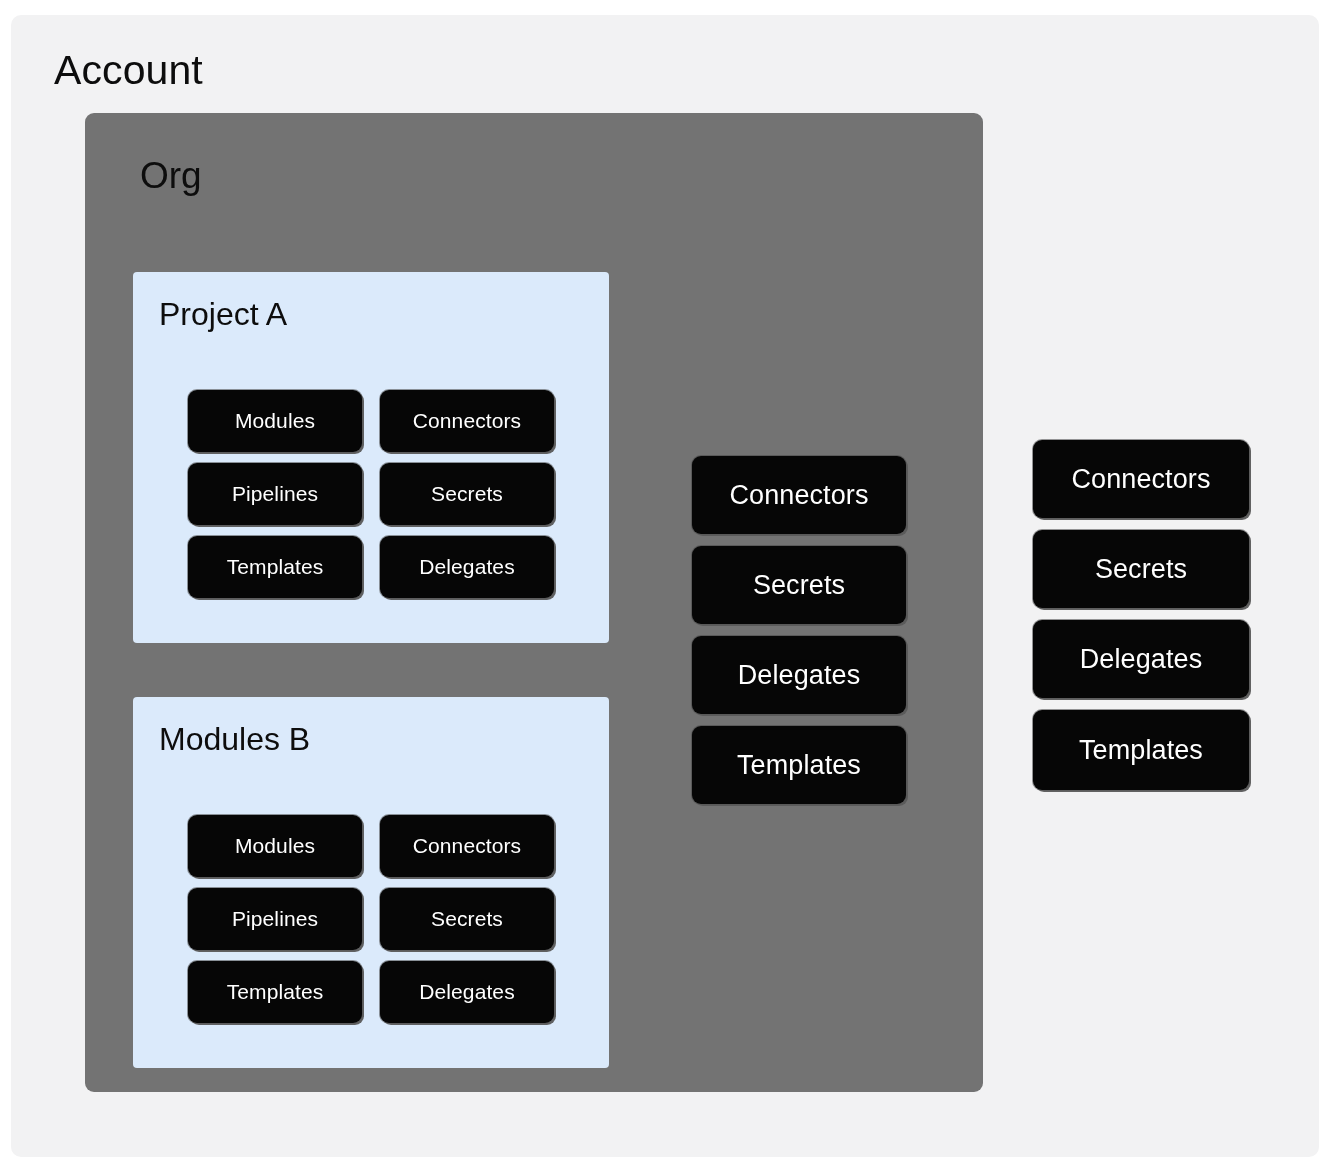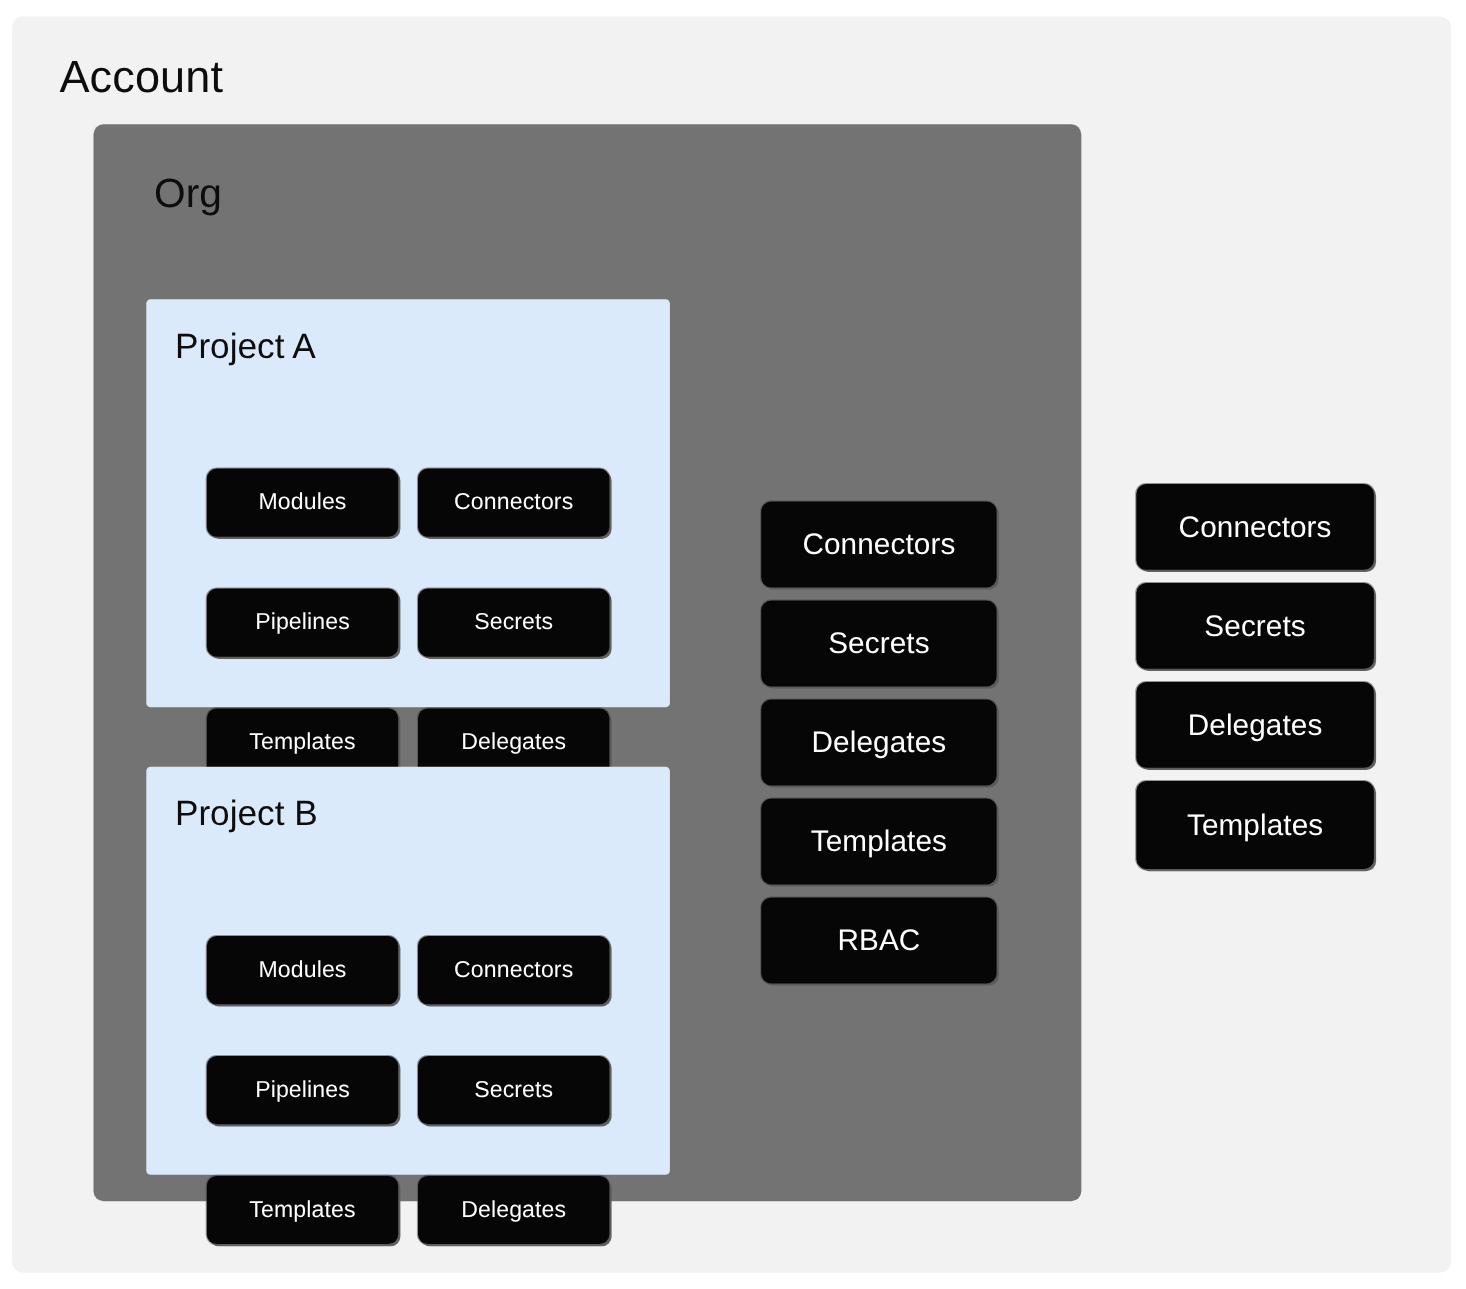"Modules" .chip-sm { margin-top: 36px -> none }
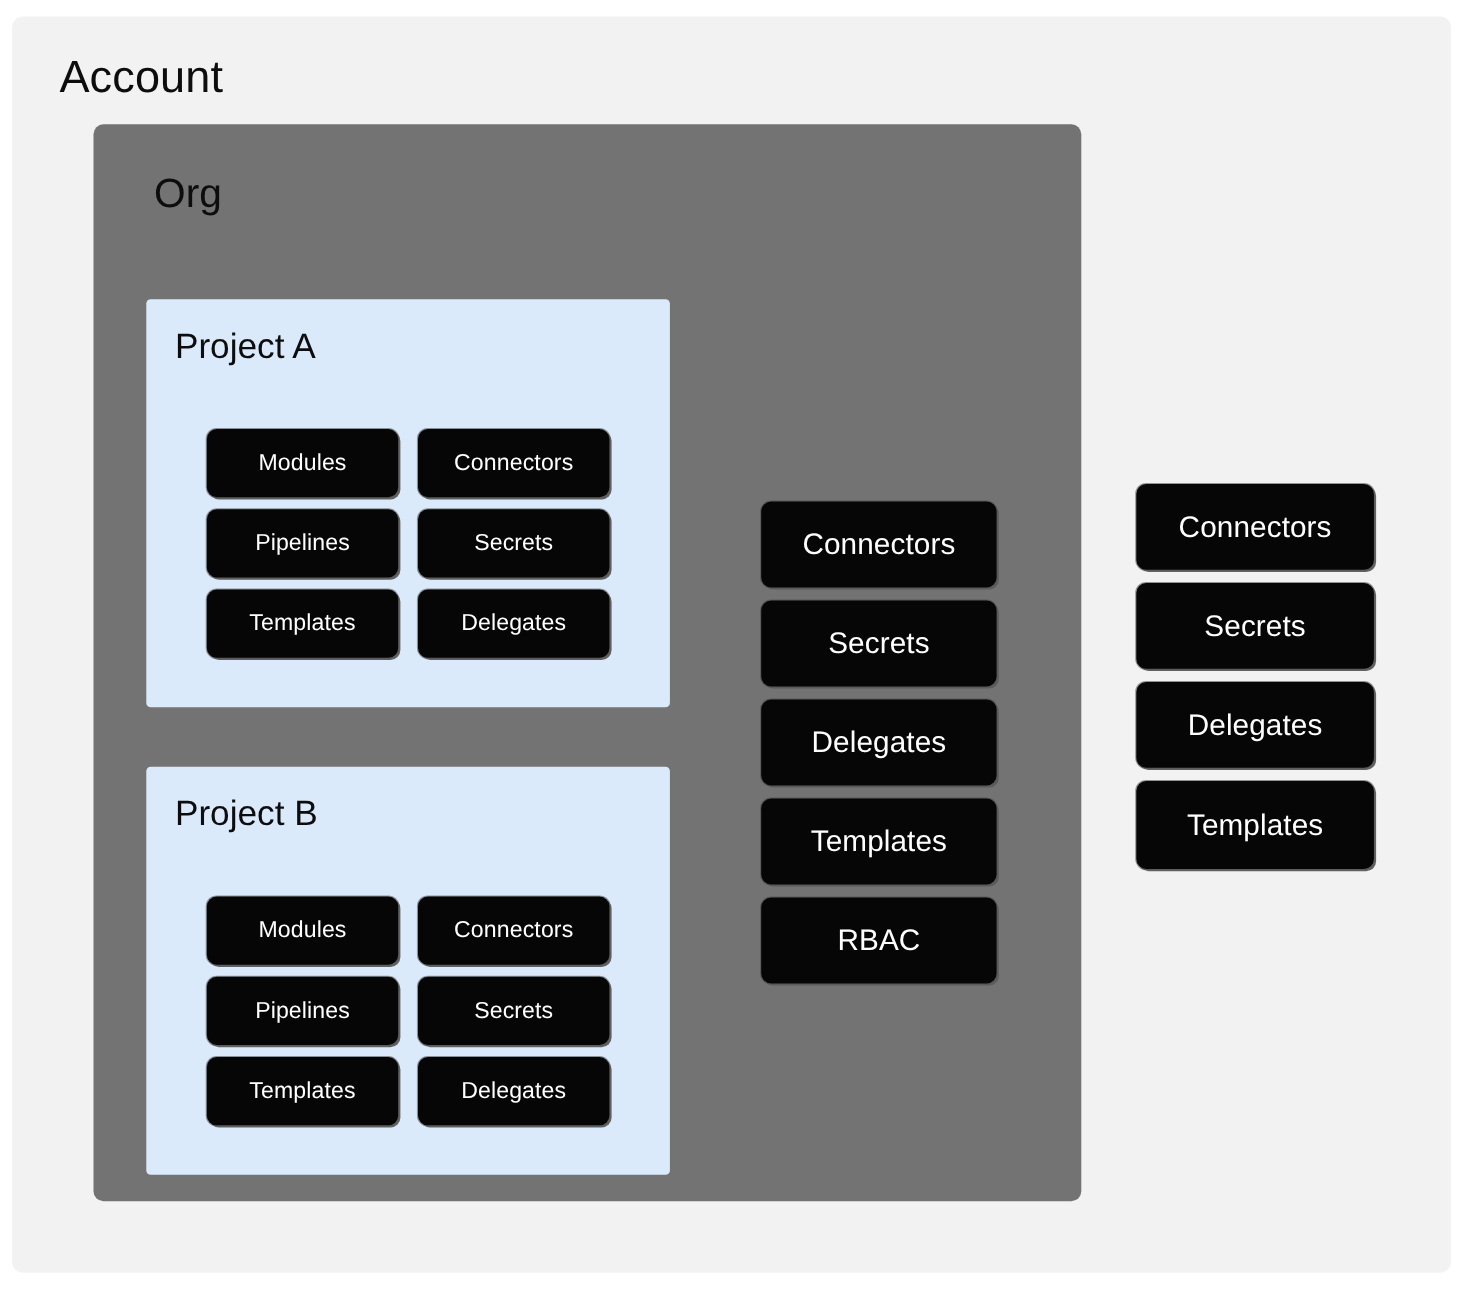"Project B" div.project-title { text: Project -> Modules }
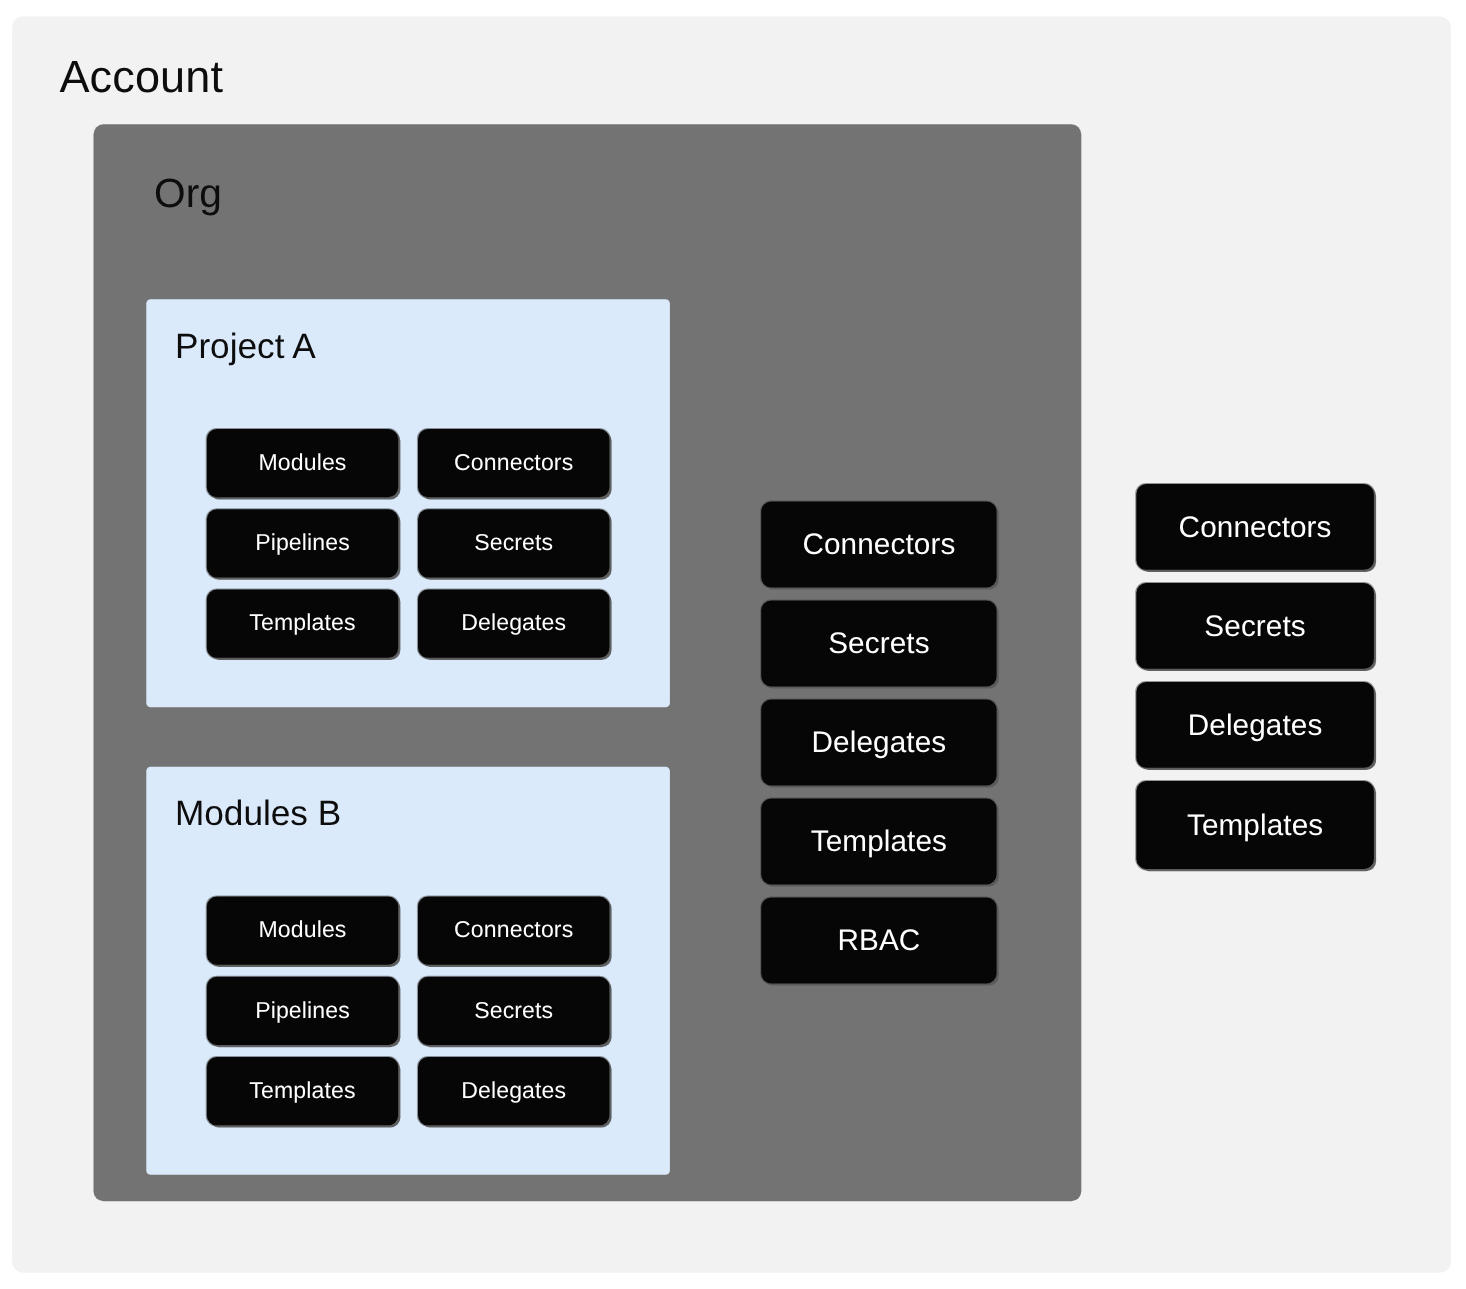"RBAC" div.chip { html: <div>RBAC</div> -> none }
